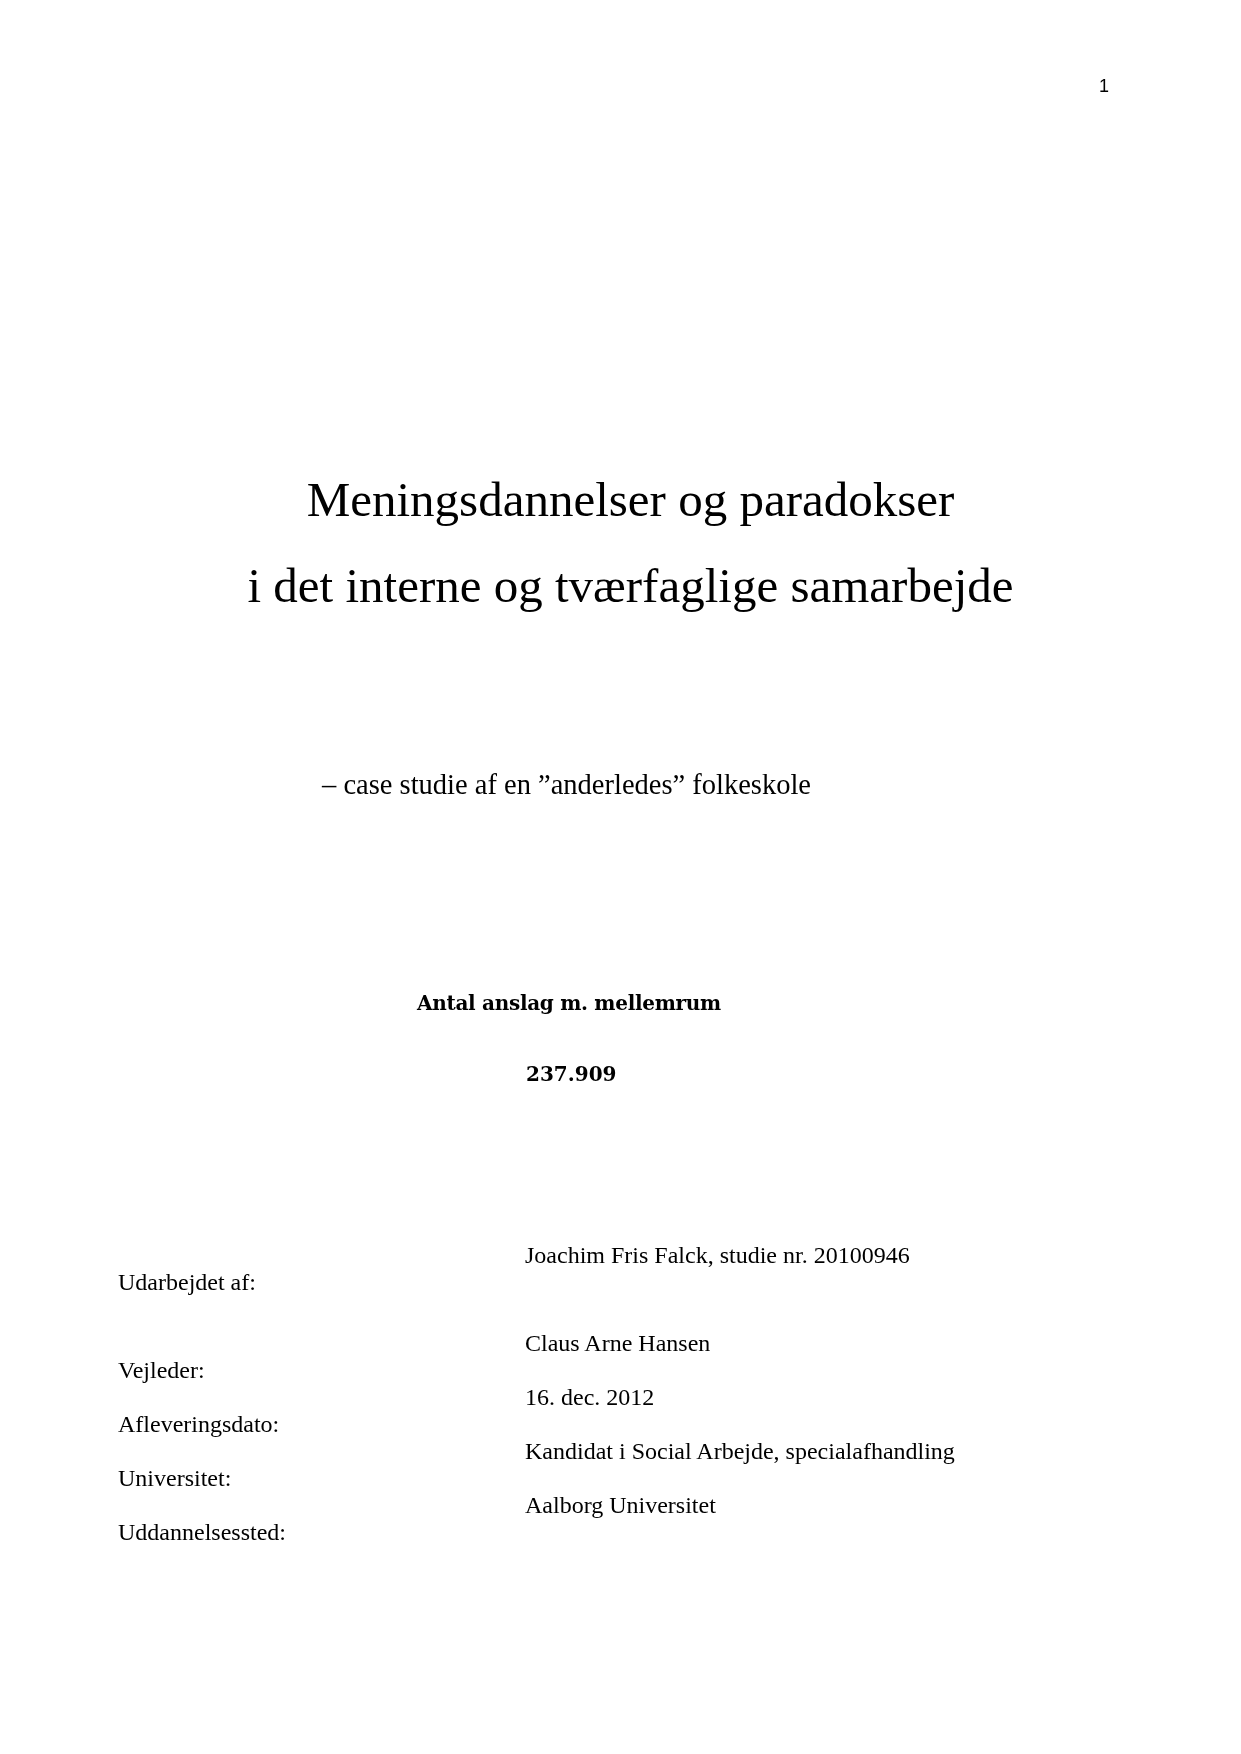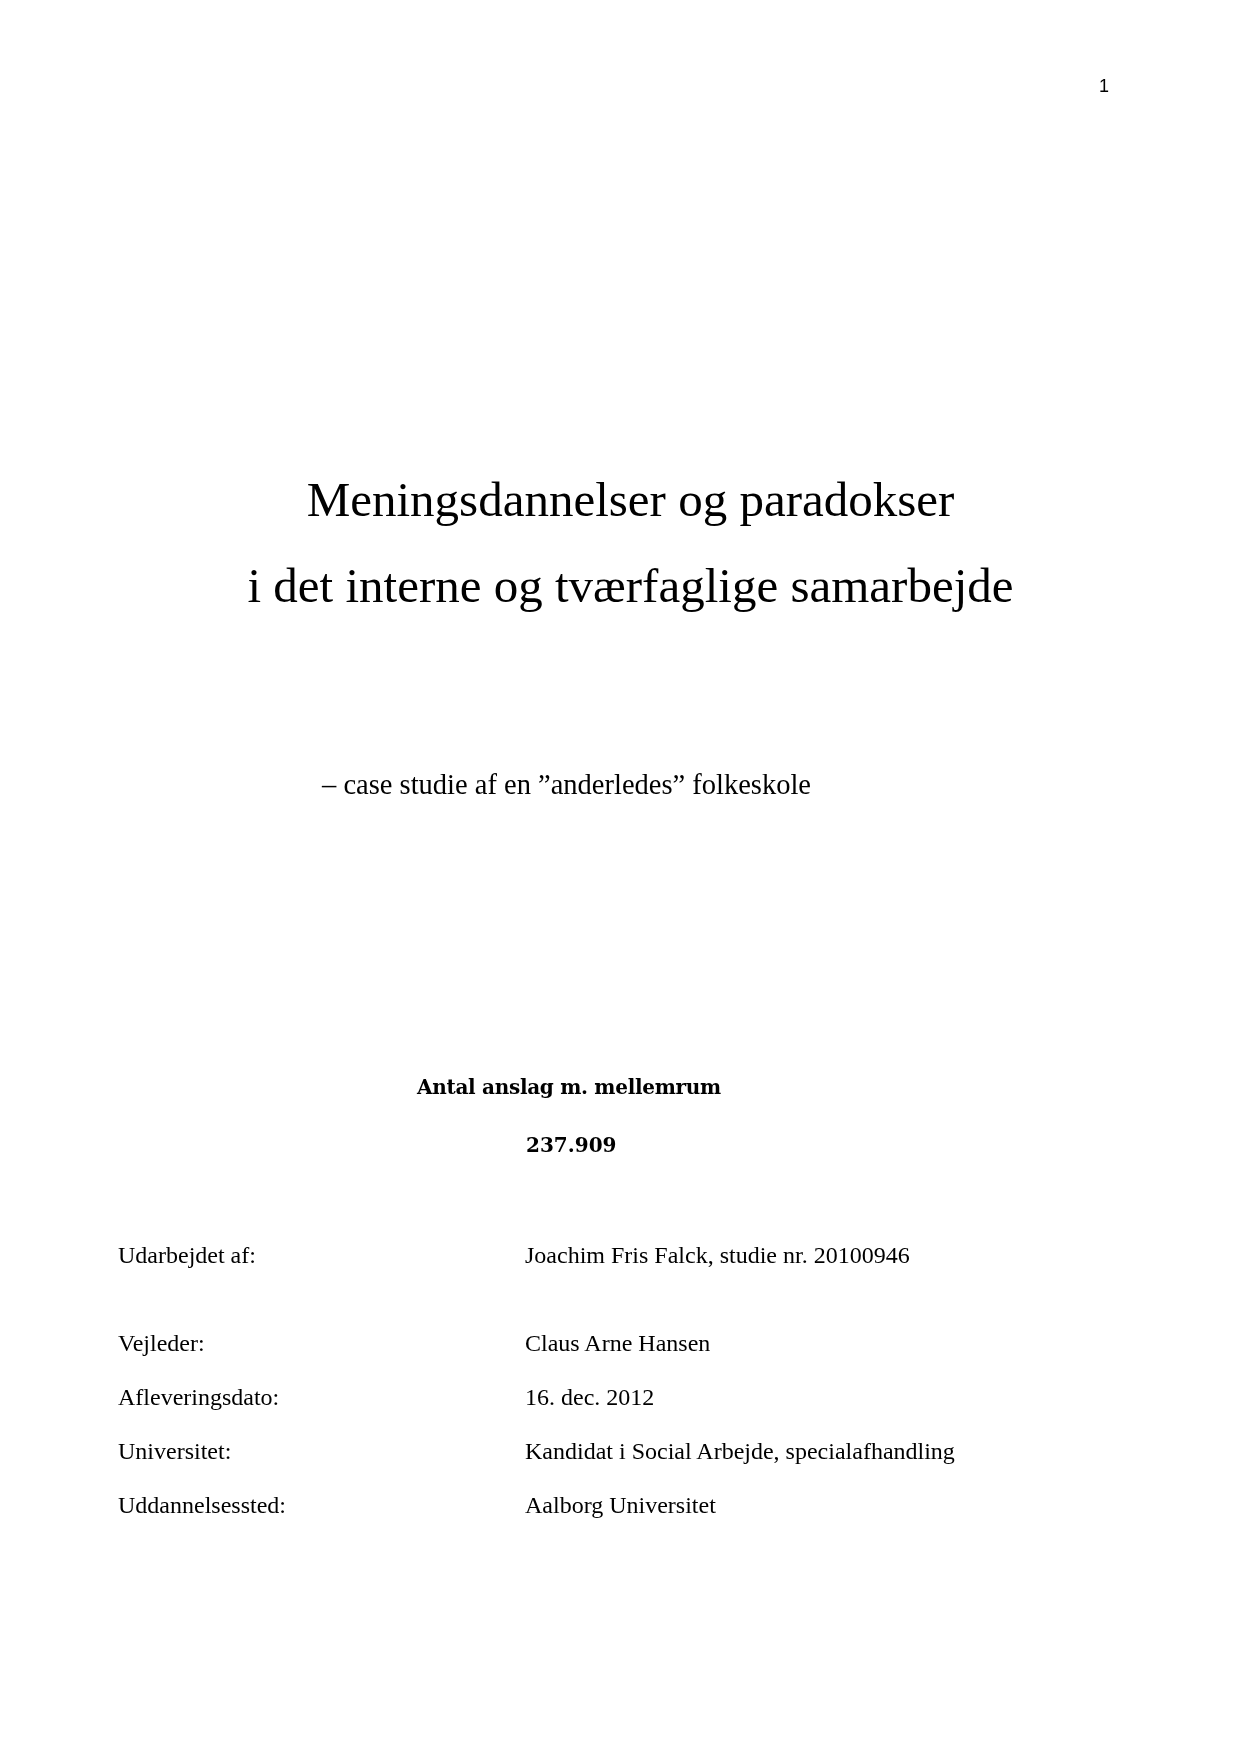"Antal anslag m. mellemrum" .count-label { top: 1072px -> 988px }
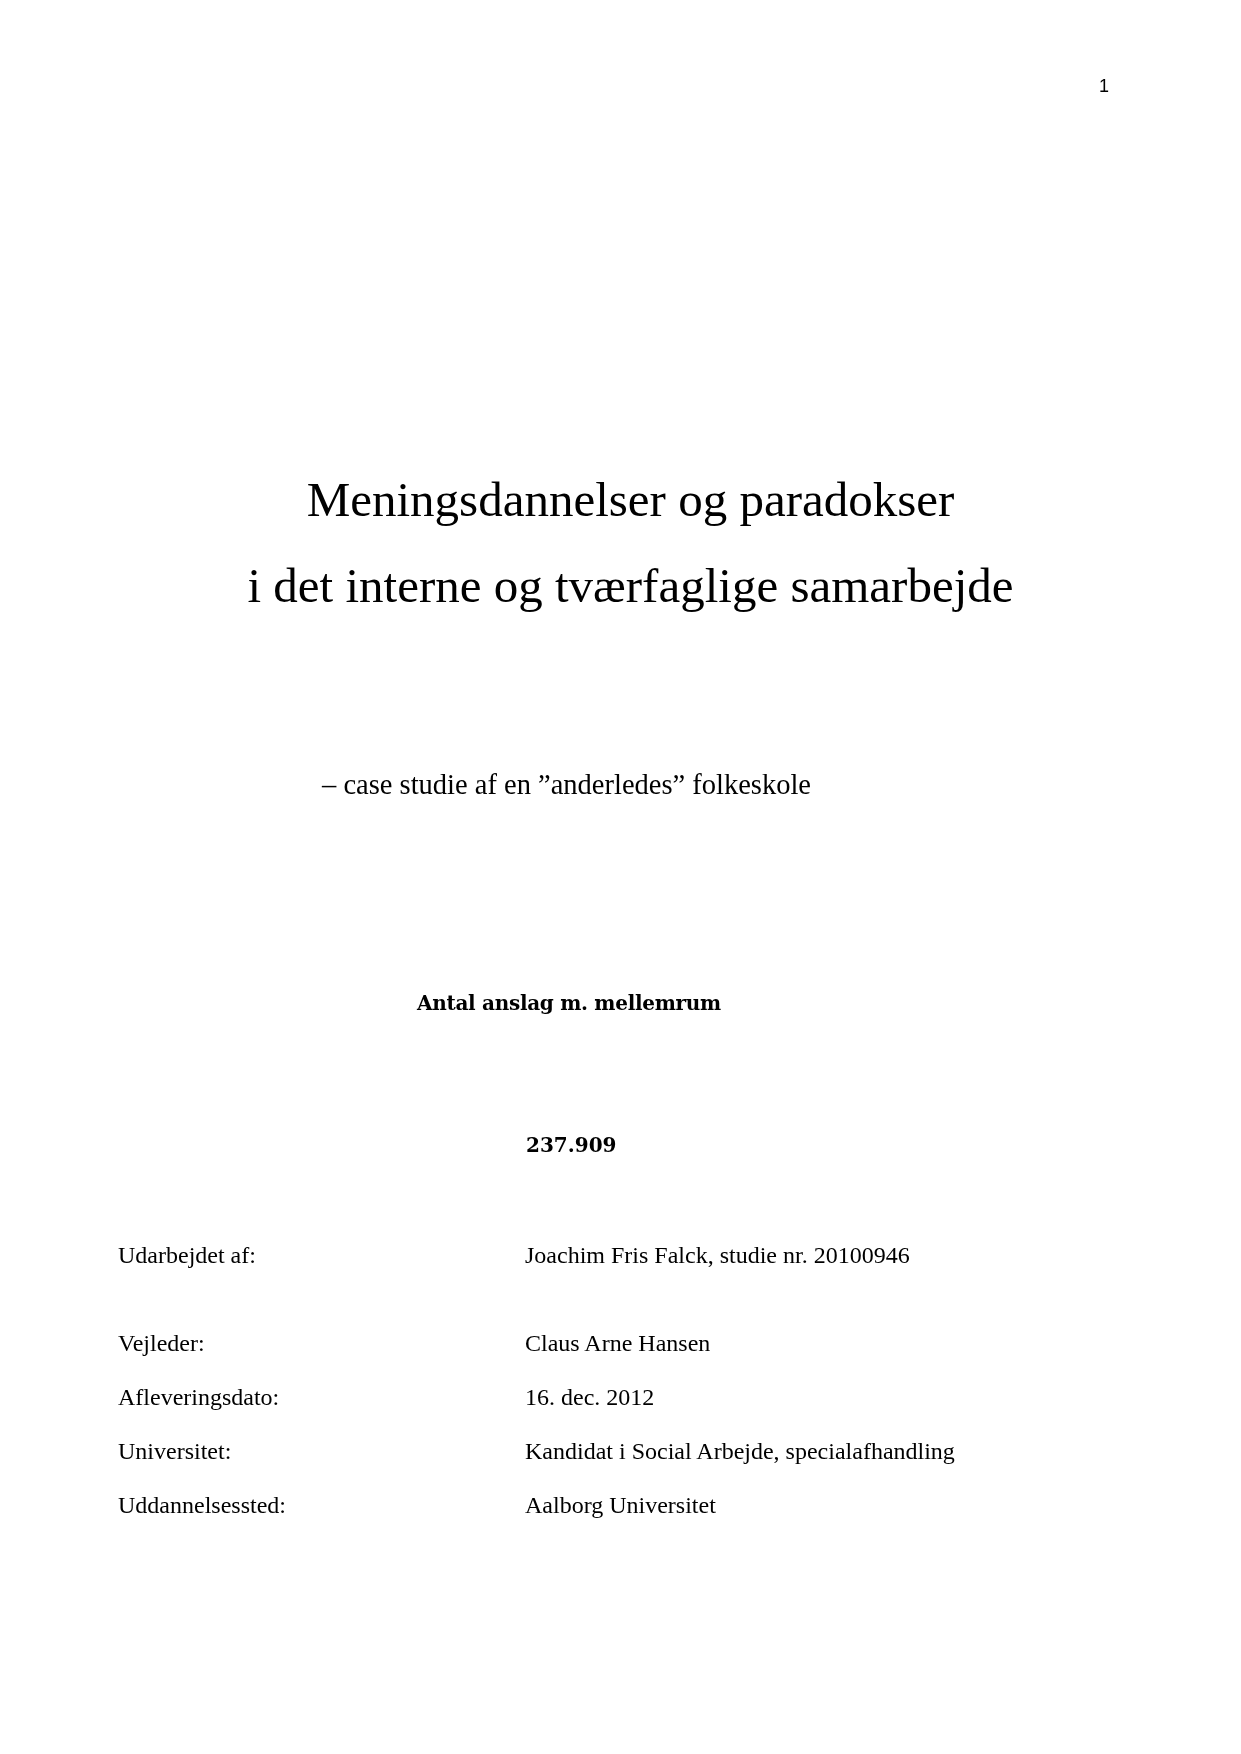"237.909" .count-value { top: 1130px -> 1059px }
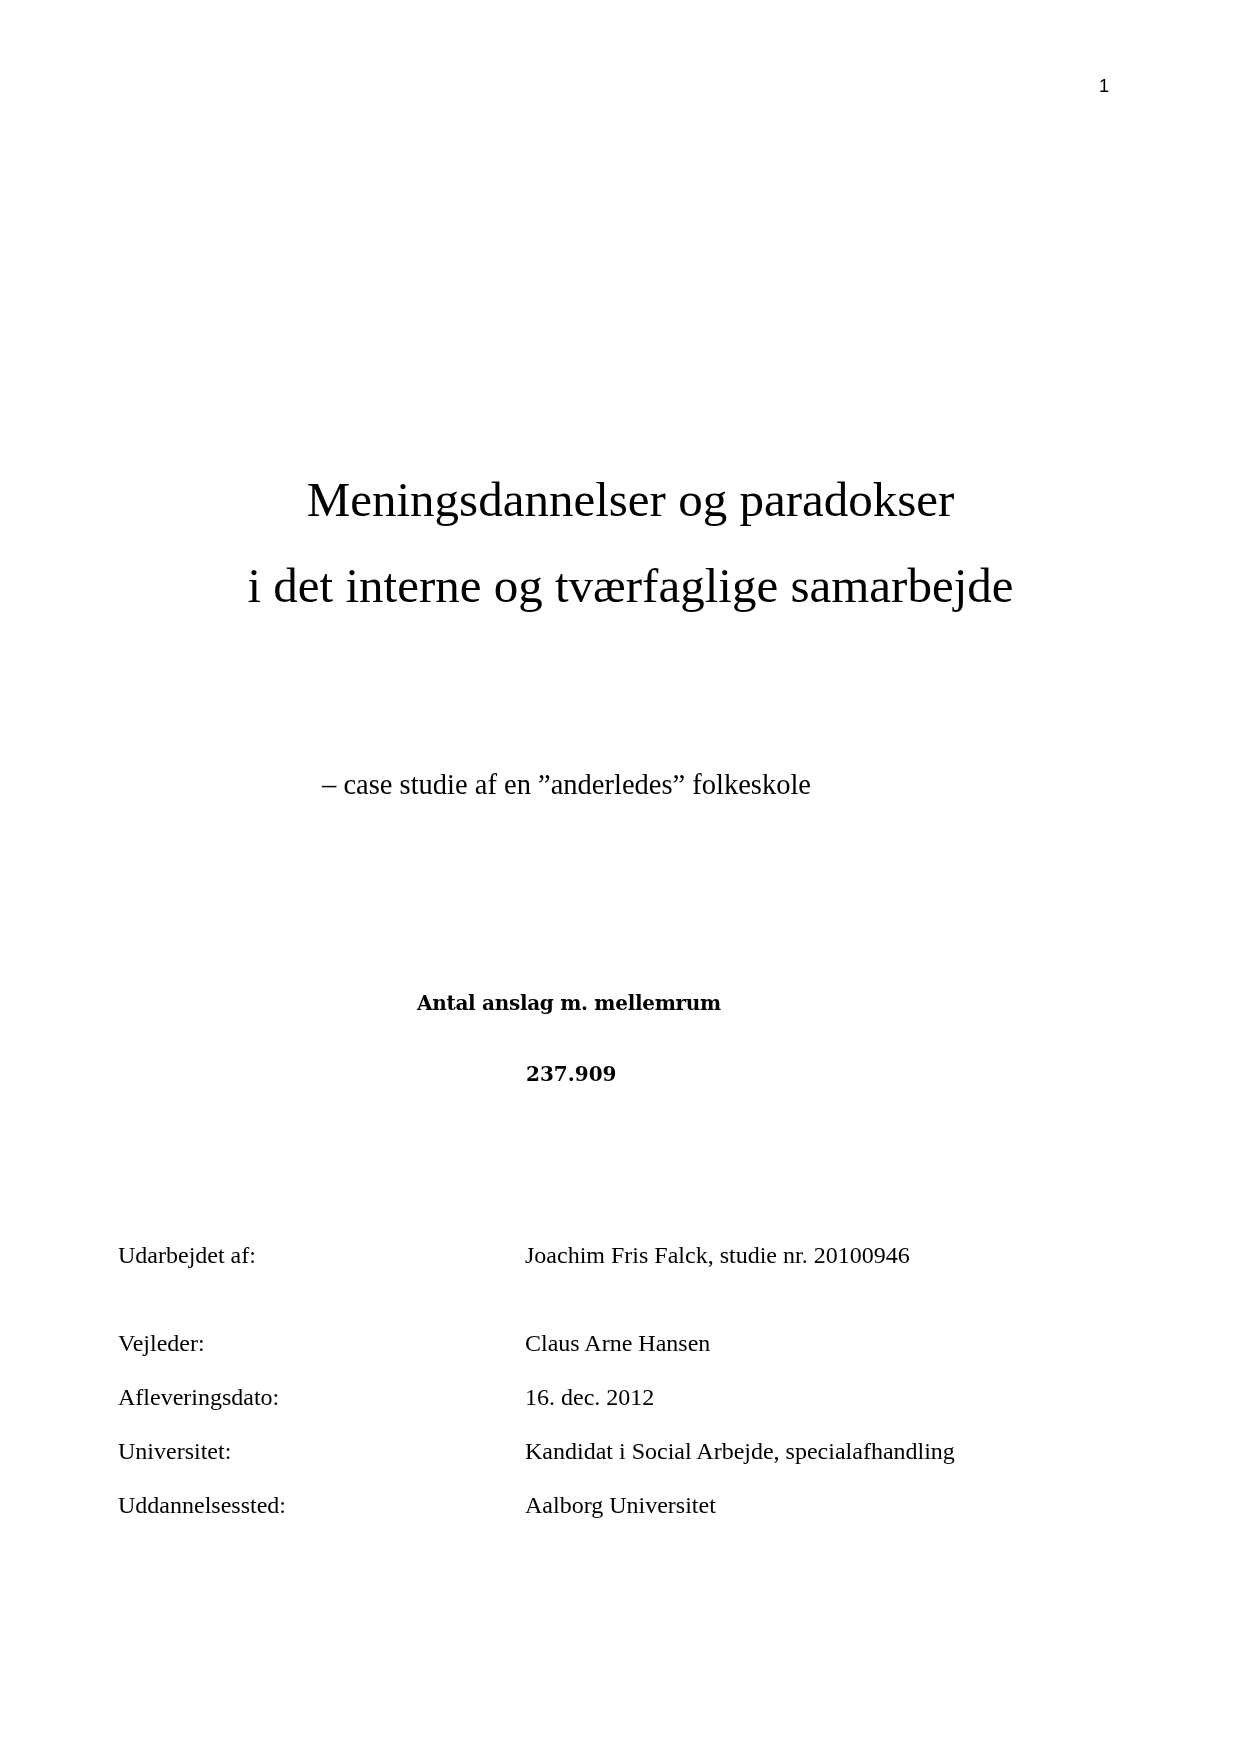"Udarbejdet af:" .info-label { margin-top: none -> 27px }
